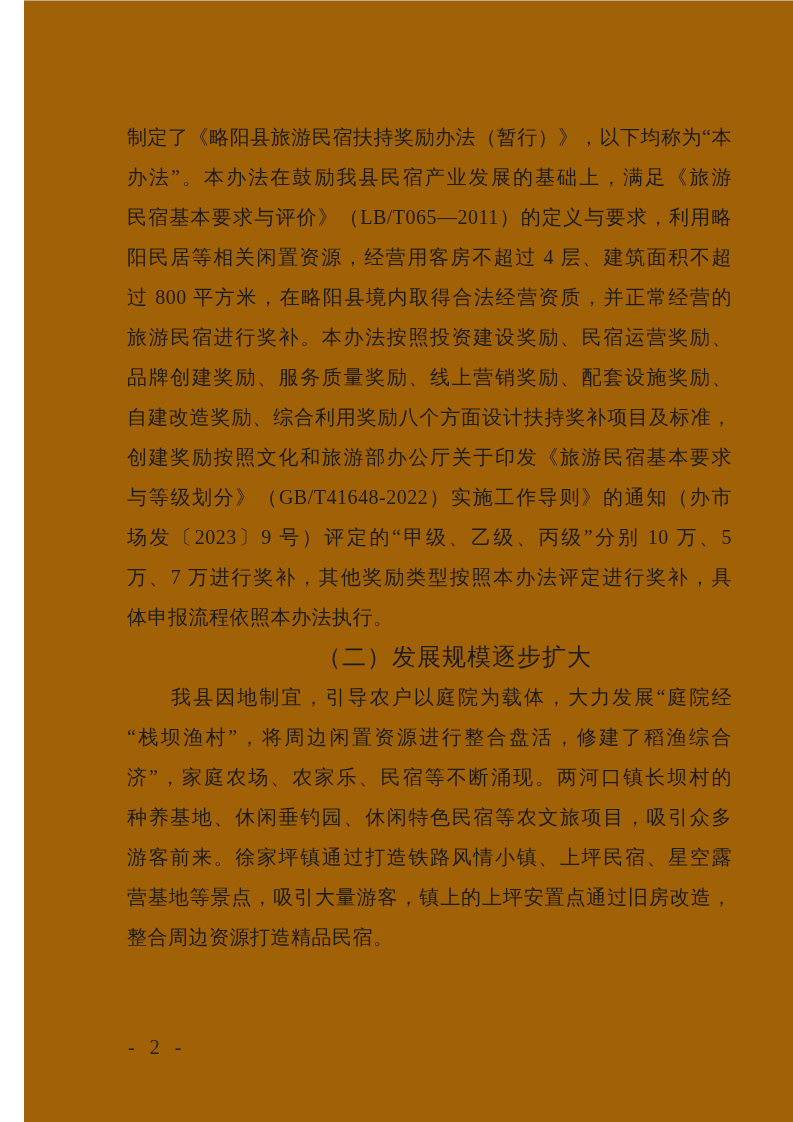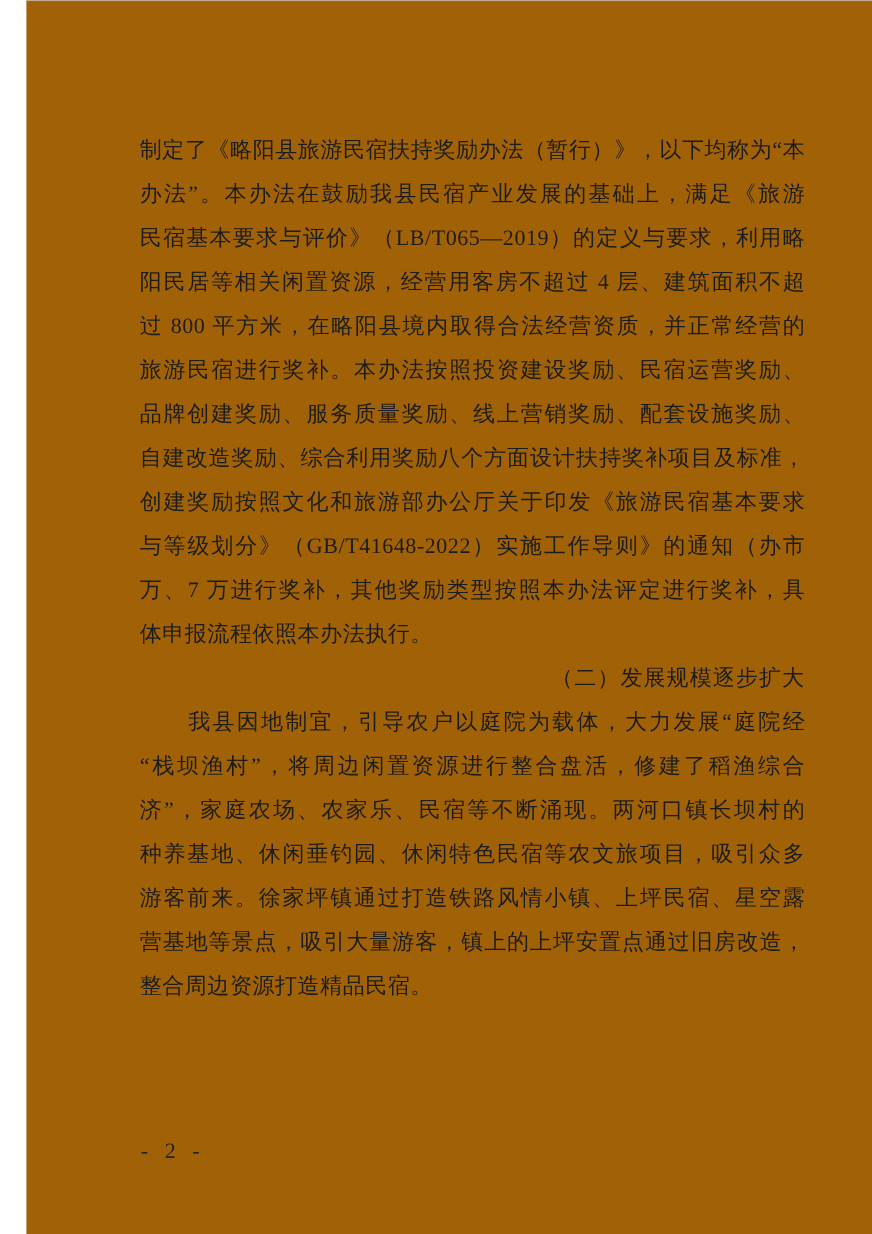"民宿基本要求与评价》（LB/T065—2019）的定义与要求，利用略" div.line { text: 2019 -> 2011 }
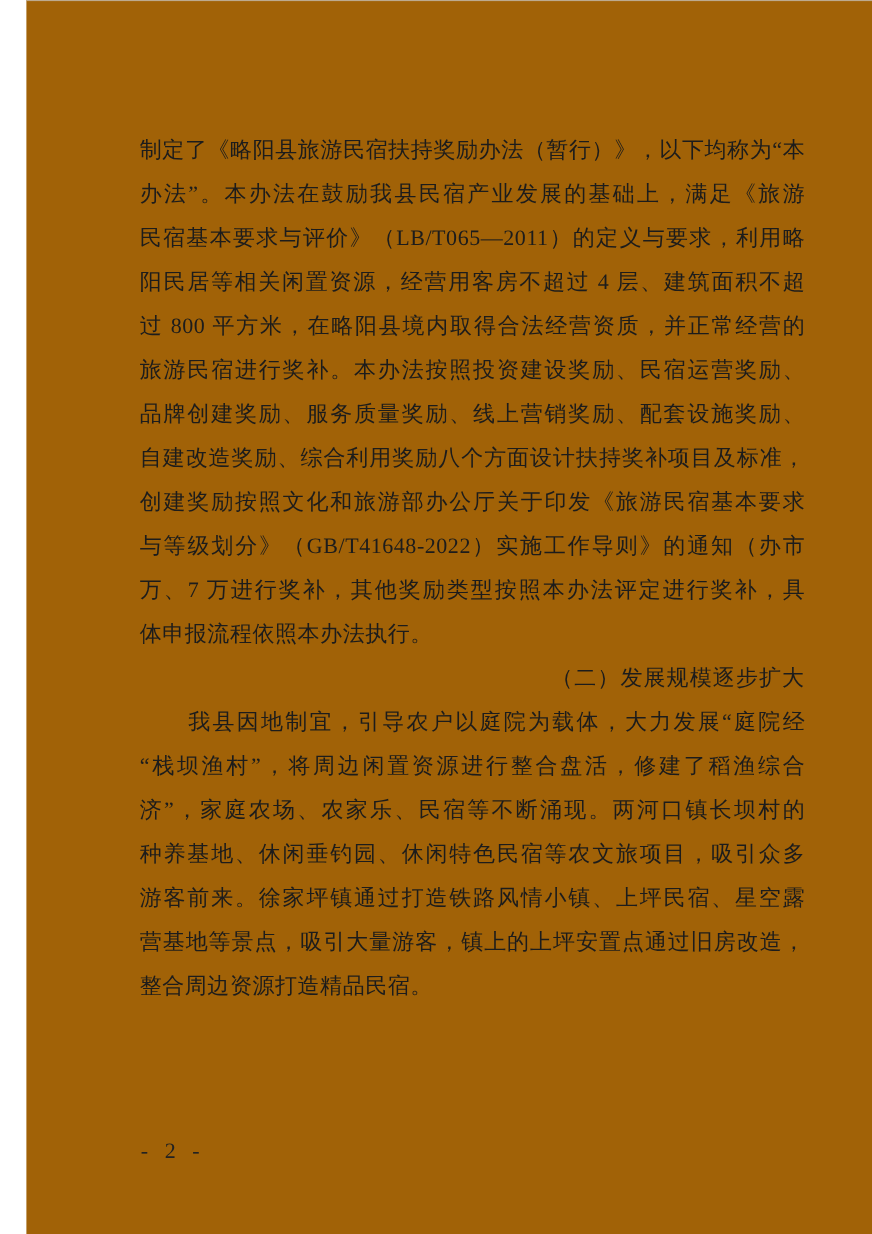"场发〔2023〕9 号）评定的“甲级、乙级、丙级”分别 10 万、5" div.line { html: none -> <div>场发〔2023〕9 号）评定的“甲级、乙级、丙级”分别 10 万、5</div> }
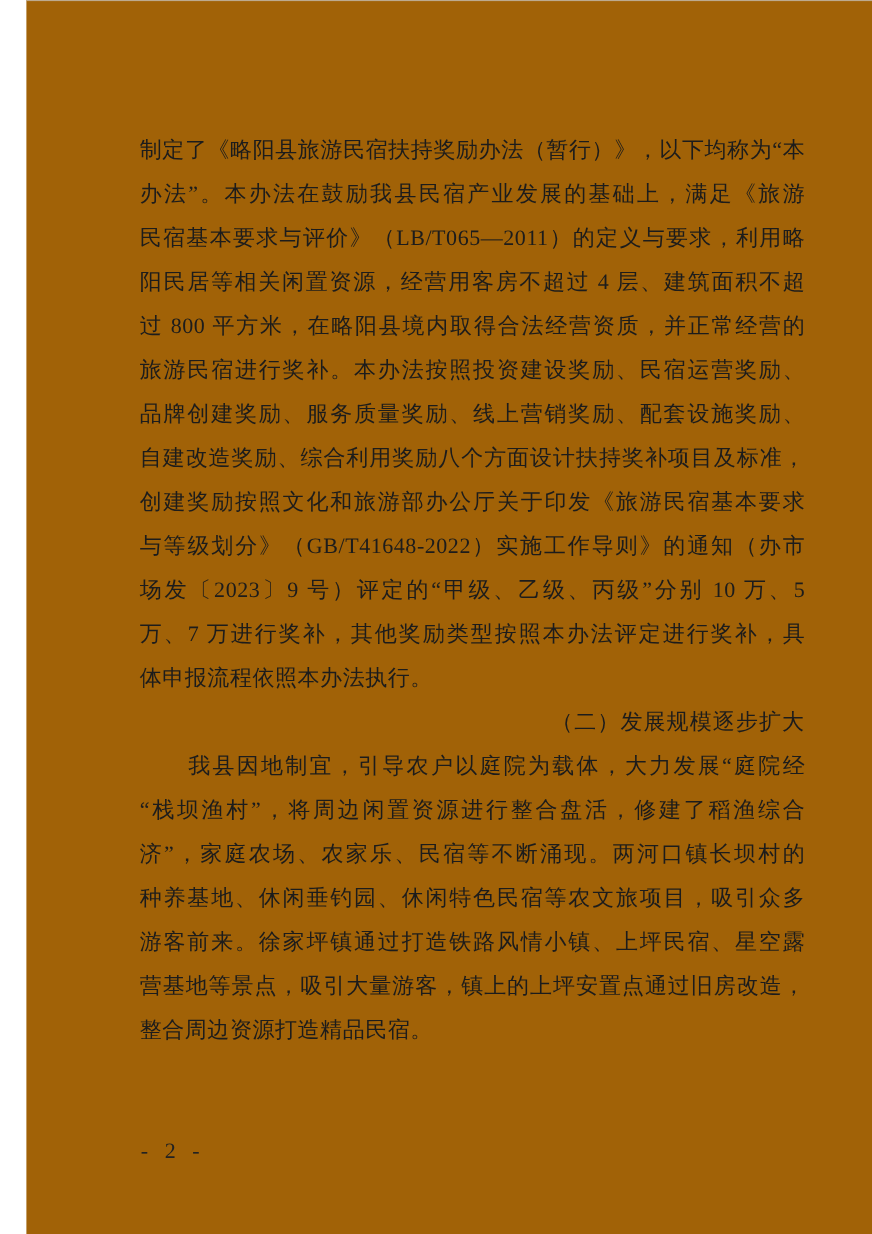"（二）发展规模逐步扩大" .section-heading { font-size: 20px -> 24px; text-align: right -> center }
